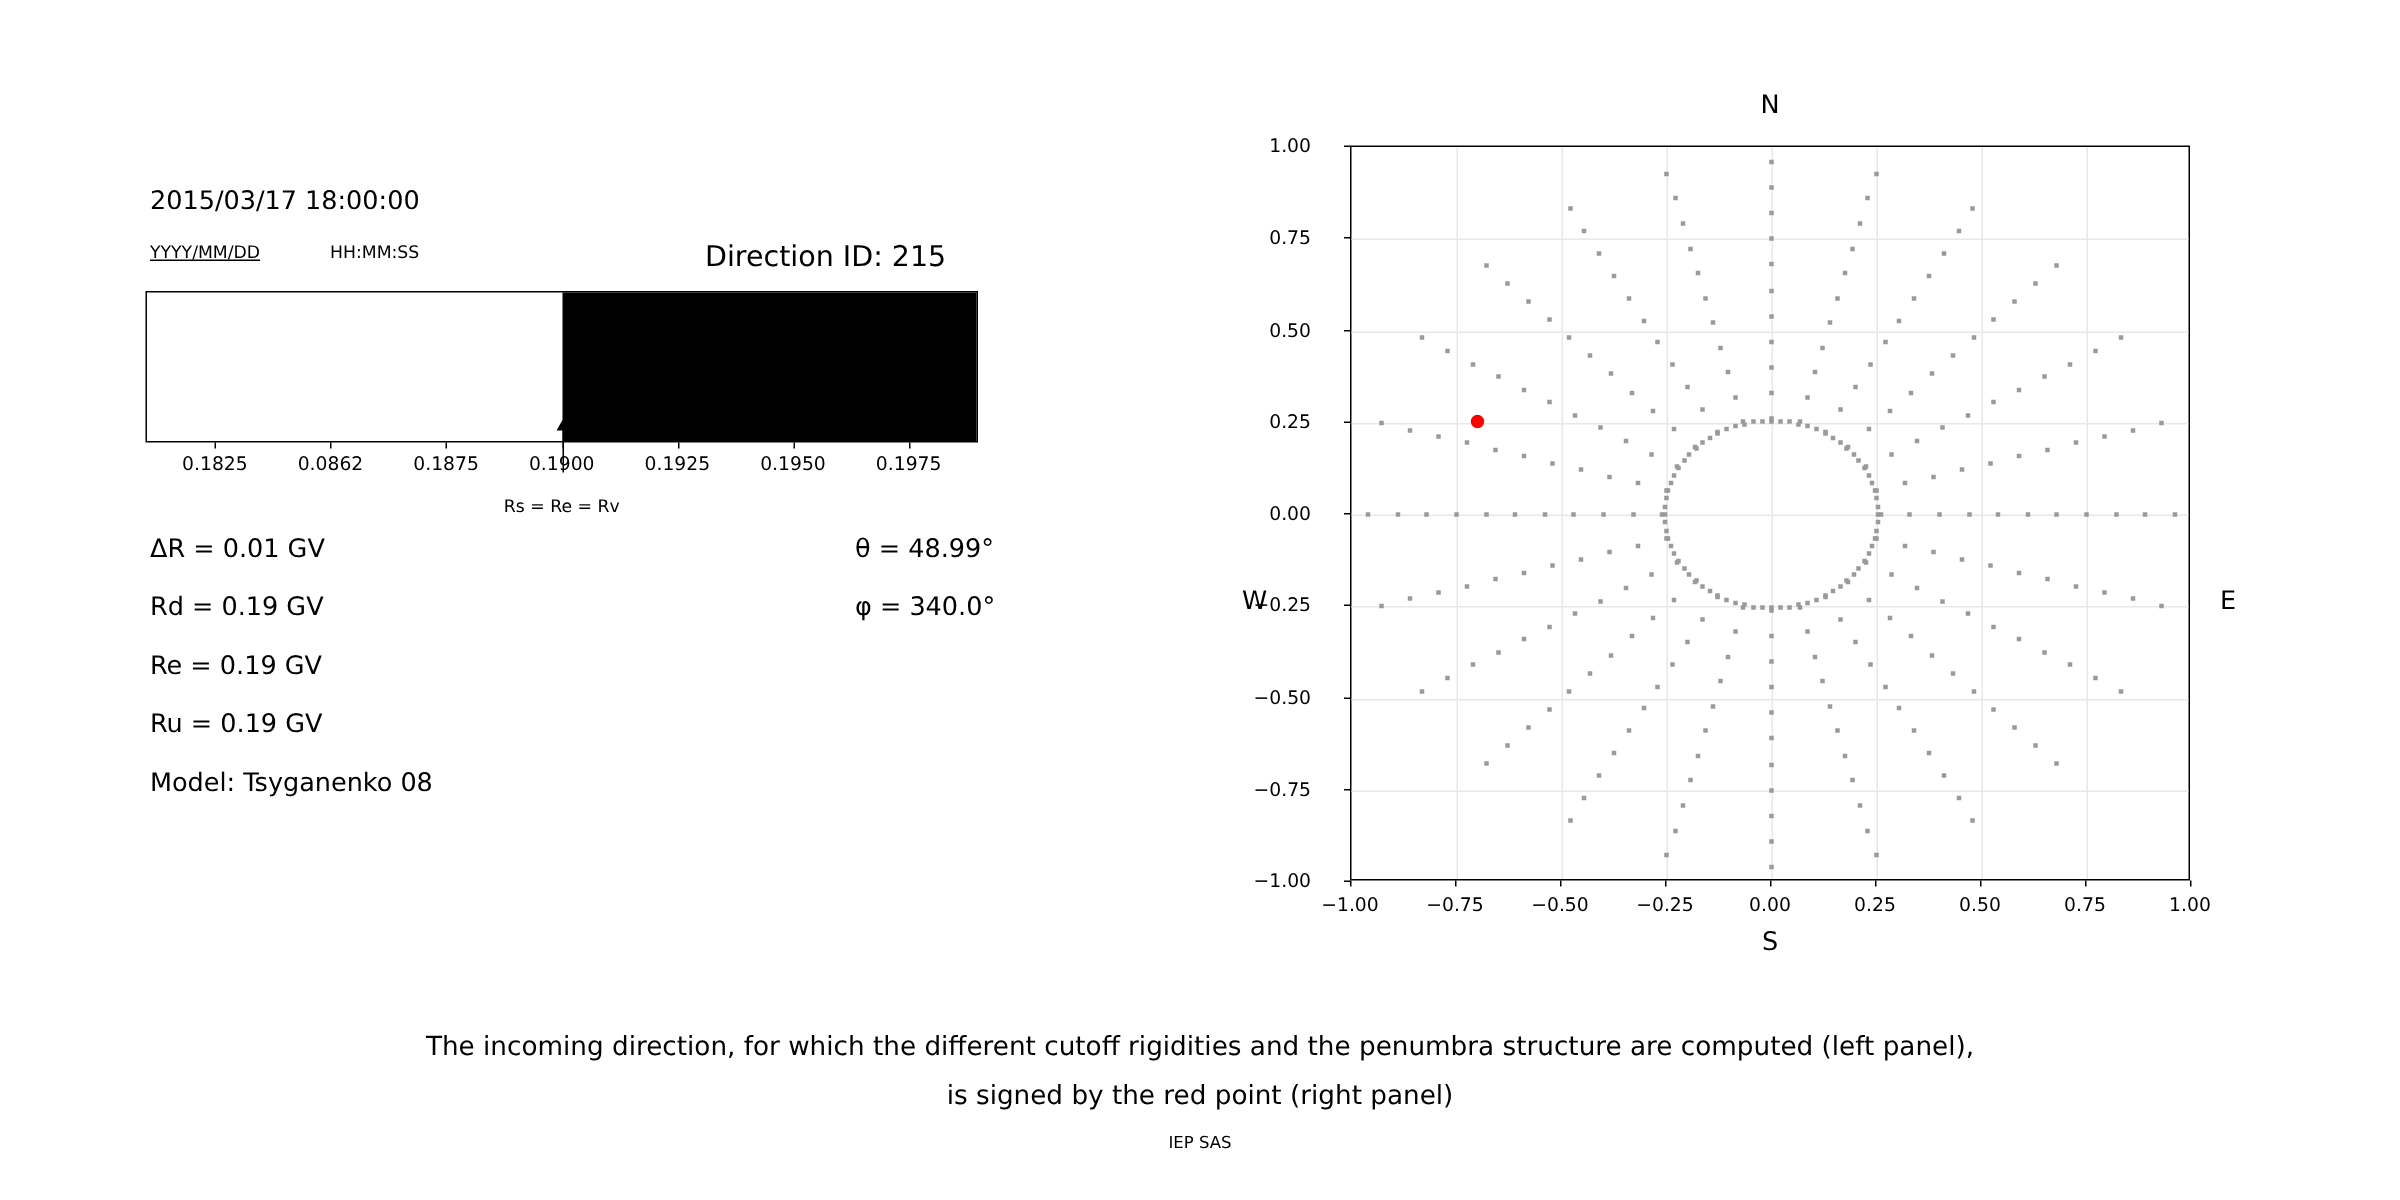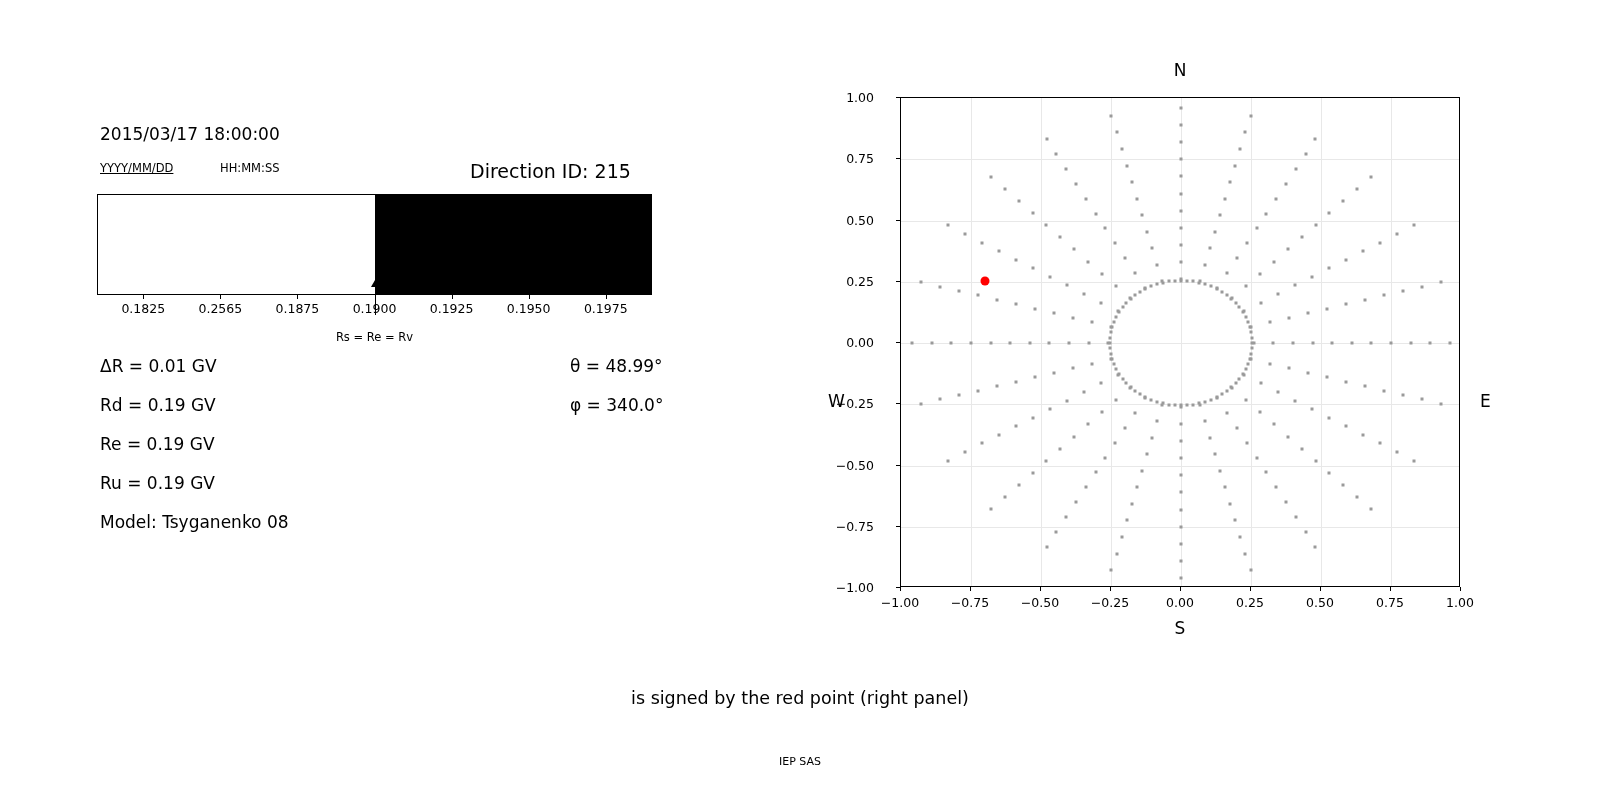"0.2565" div.x-tick-label { text: 0.2565 -> 0.0862 }
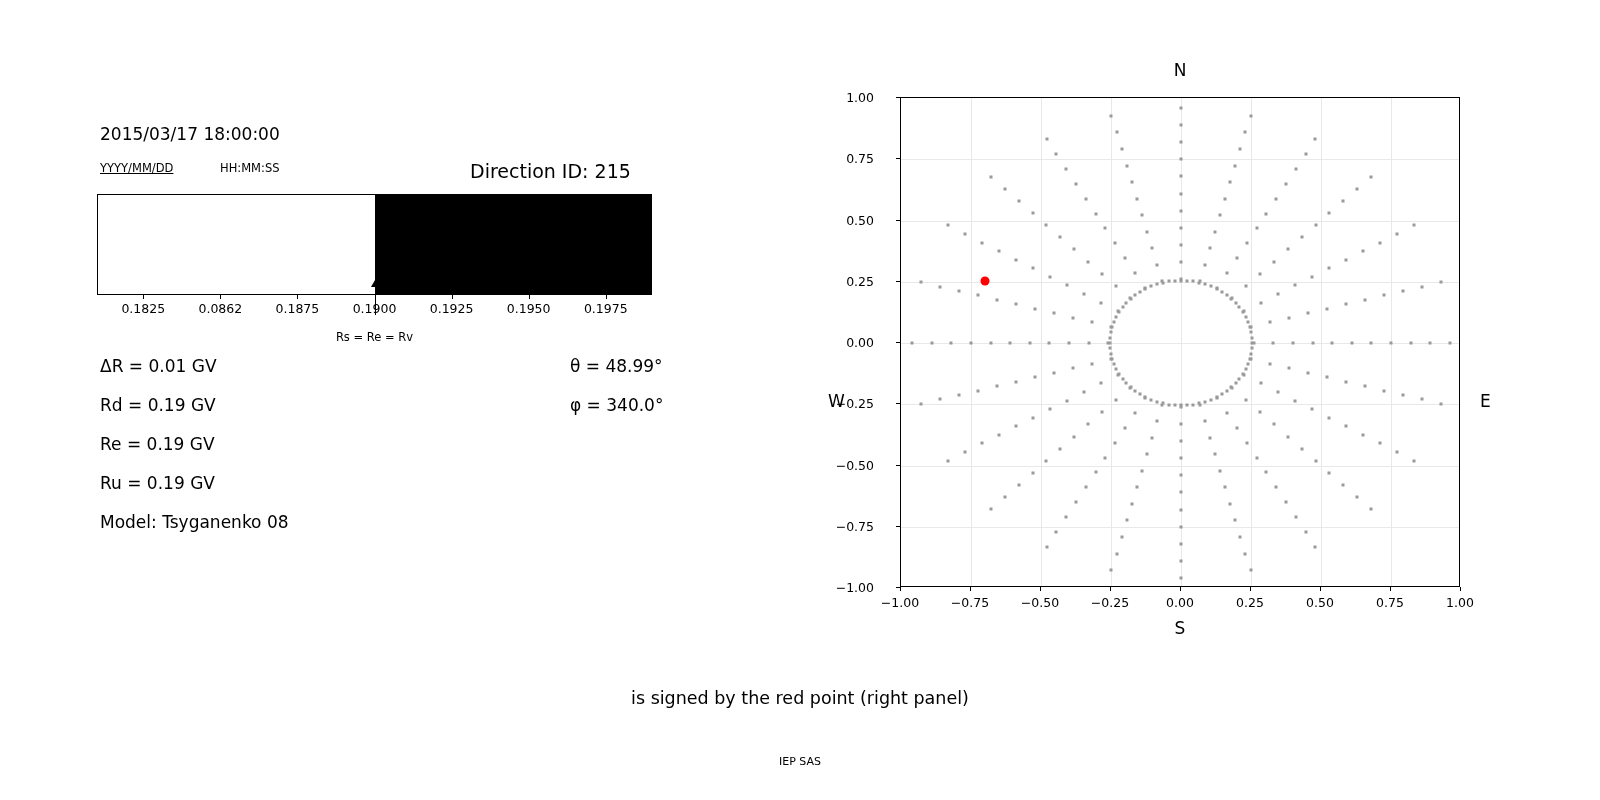"The incoming direction, for which" div { html: none -> <div>The incoming direction, for which the different cutoff rigidities and the penumbra structure are computed (left panel),</div> }
